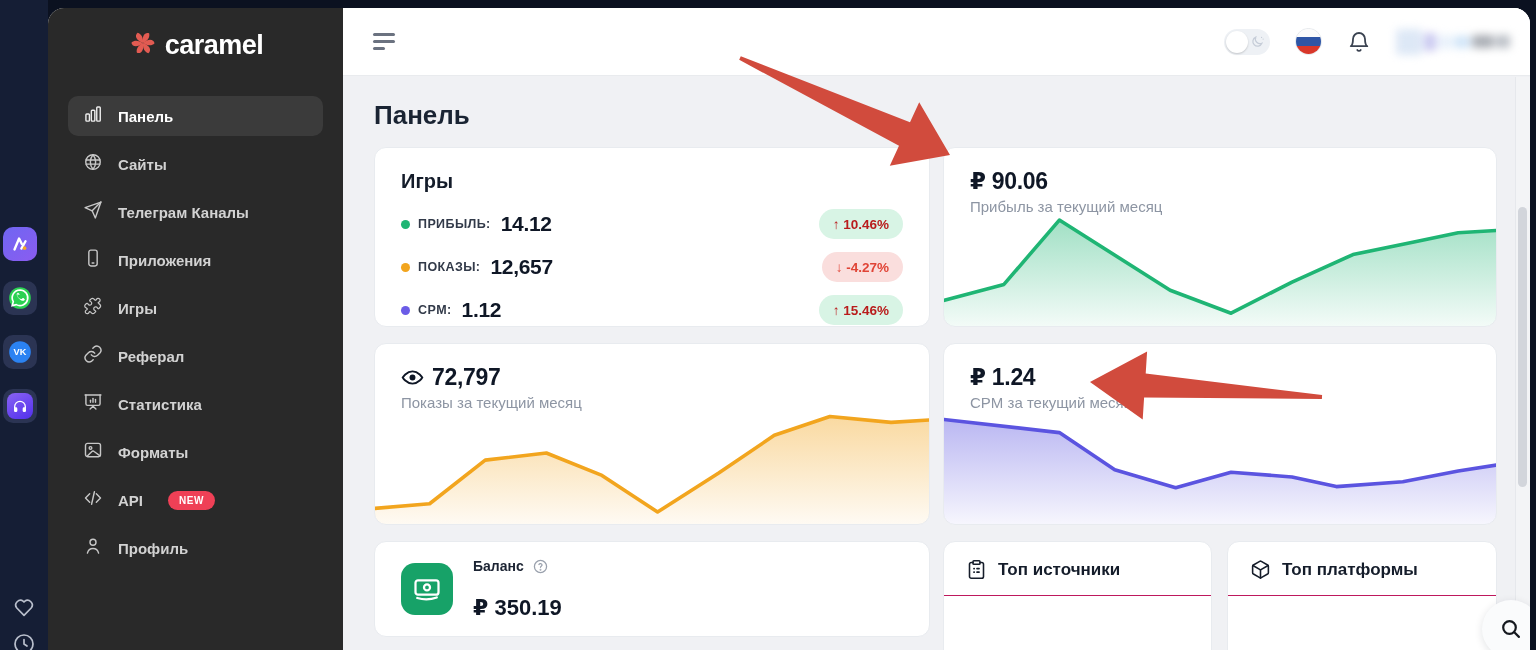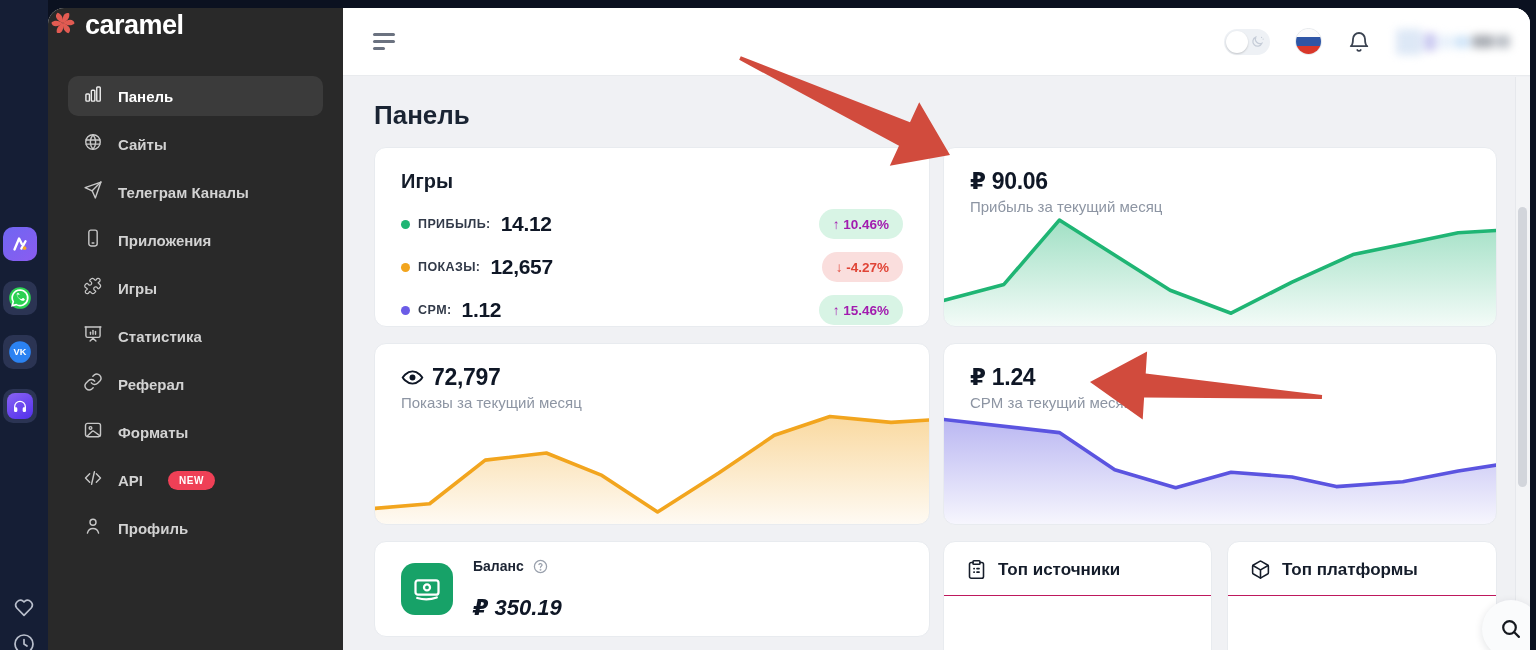"caramel" .logo { justify-content: flex-start -> center; padding-top: none -> 20px }
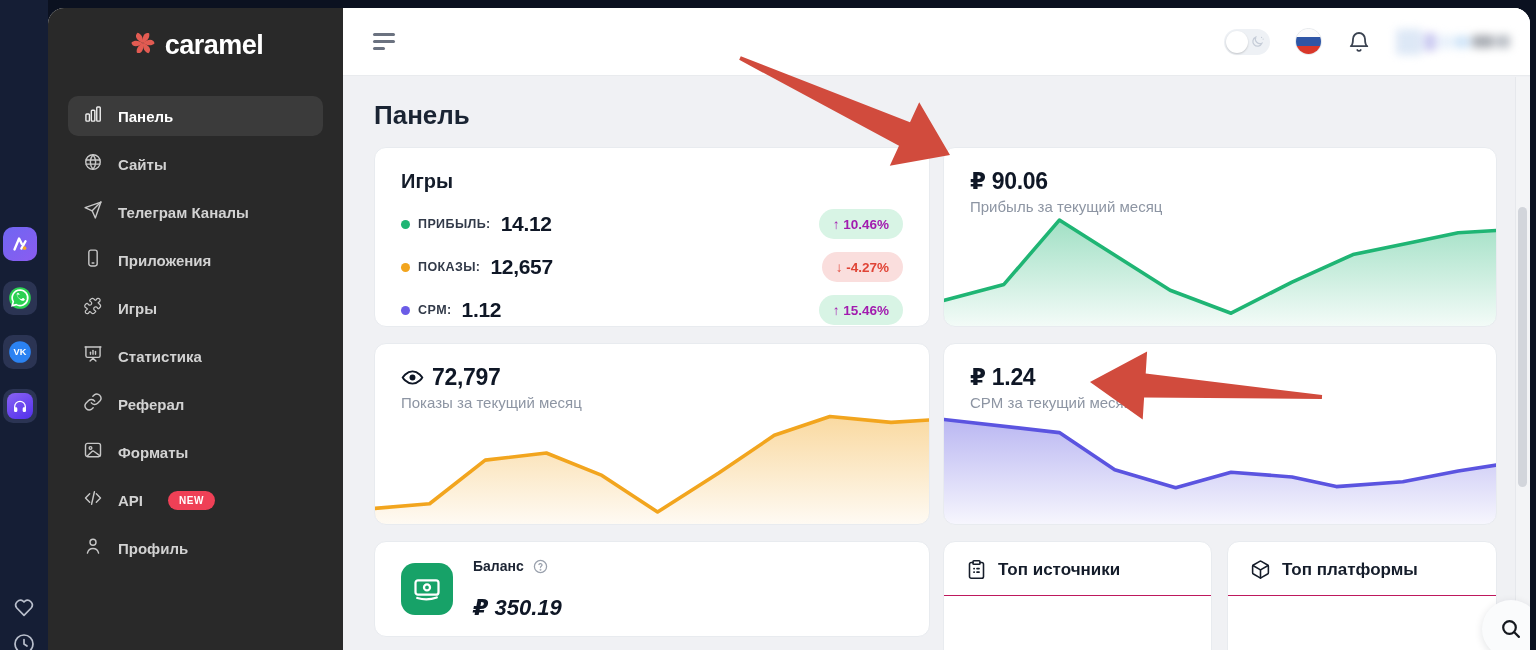"↑ 10.46%" .badge.up { color: #a21caf -> #b91c1c }
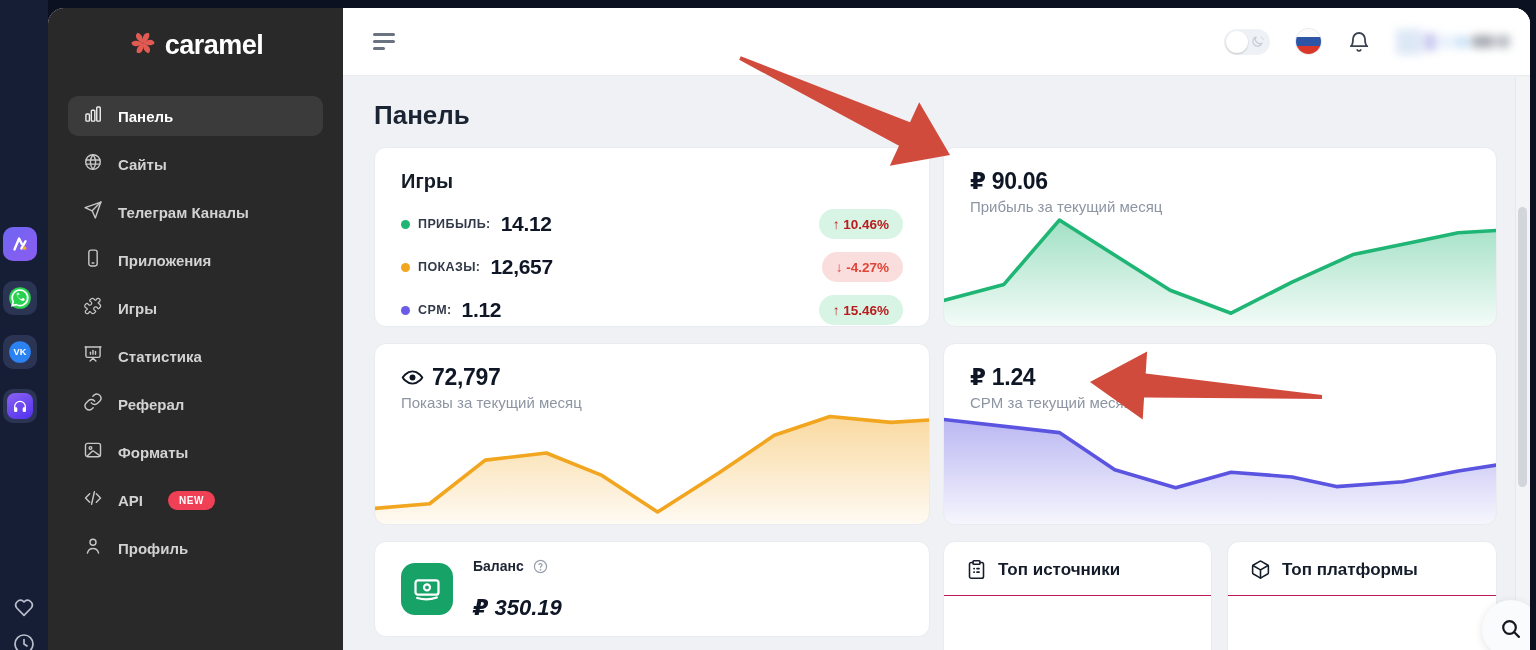"Статистика" li.menu-item { order: before "Реферал" -> after "Реферал" }
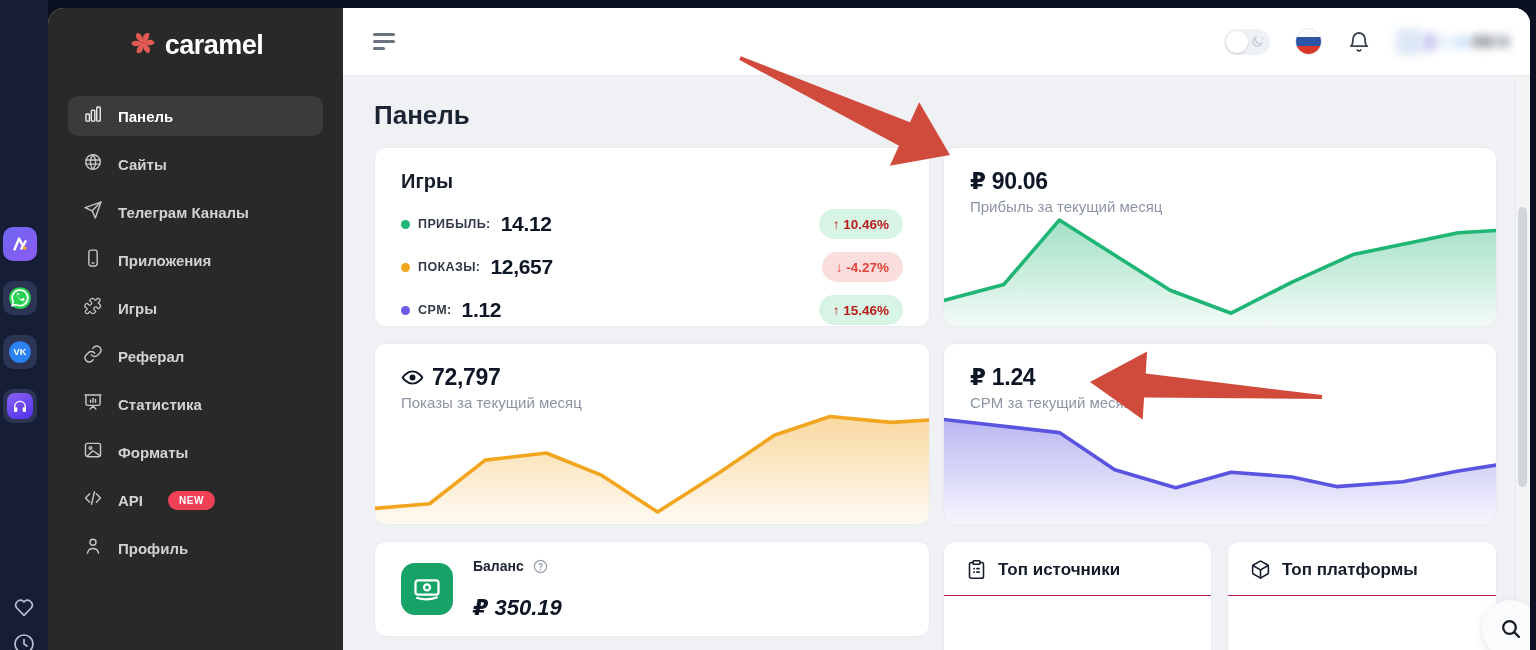"₽ 350.19" .bal-value { font-style: italic -> none }
